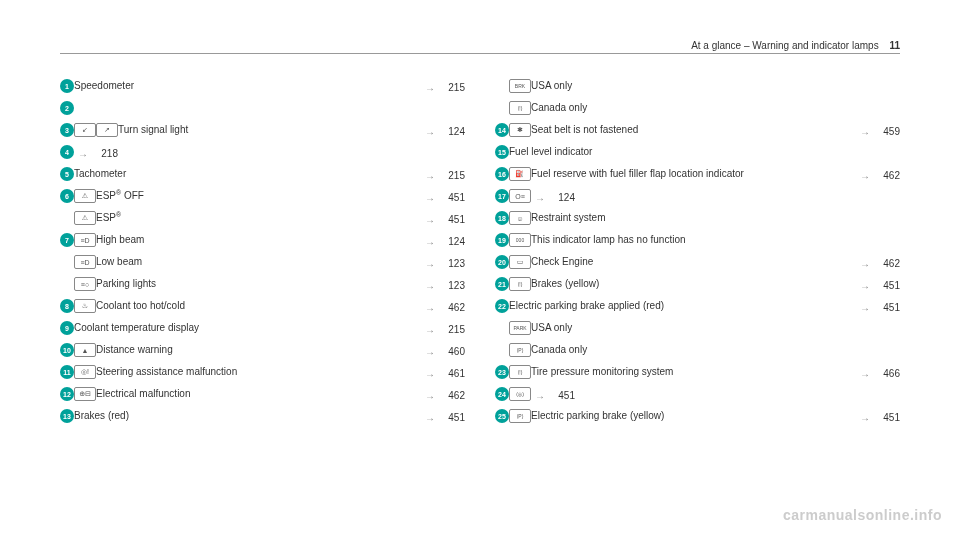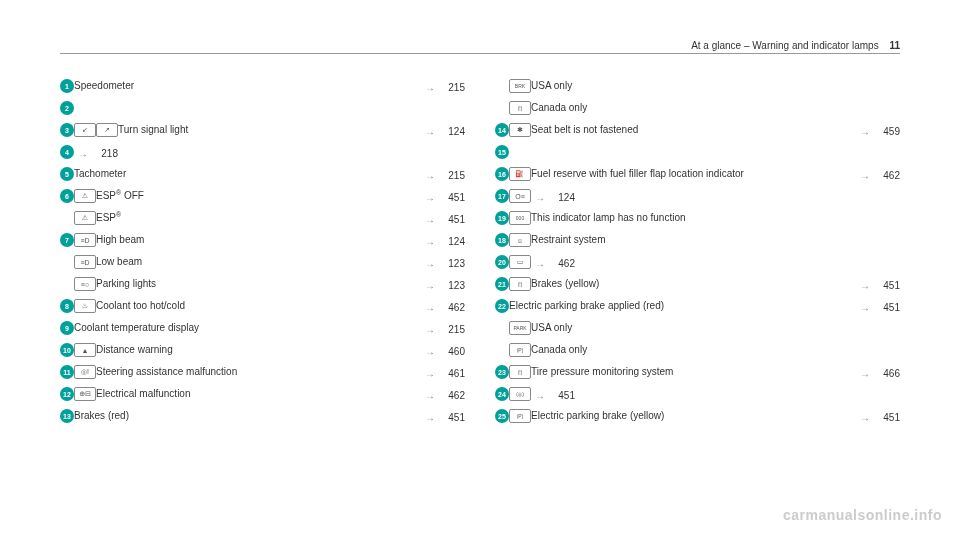"Fuel level indicator" div.label { html: none -> <div>Fuel level indicator</div> }
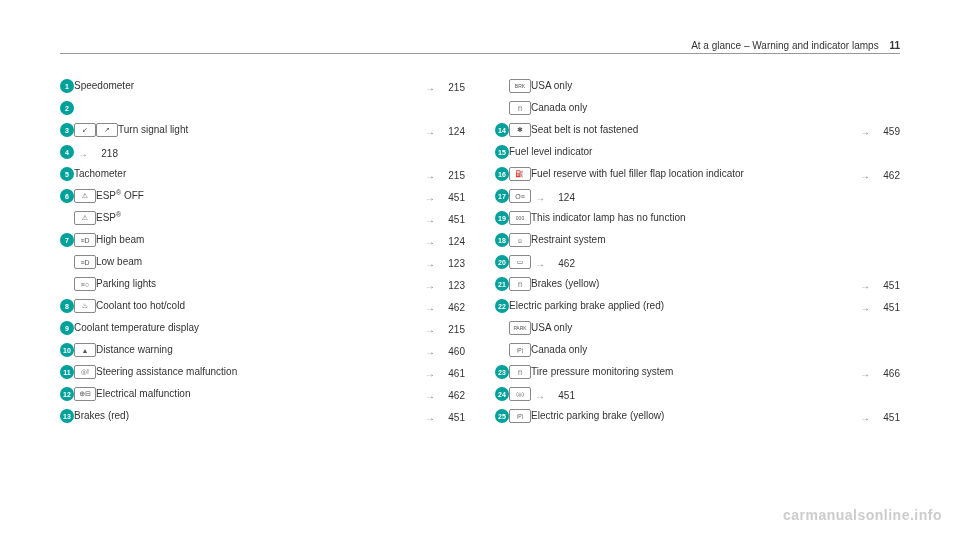"This indicator lamp has no" div.row { order: before "Restraint system" -> after "Restraint system" }
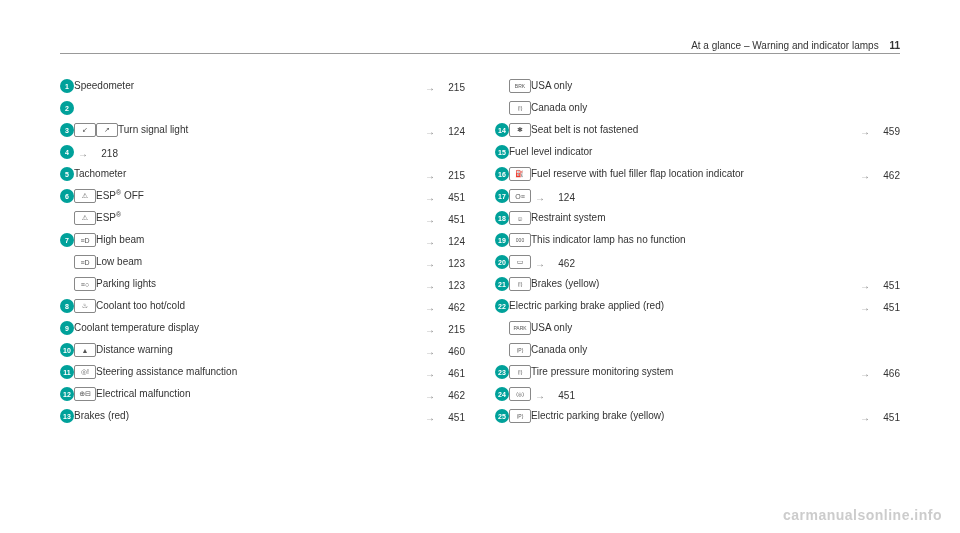"Check Engine" div.label { html: none -> <div>Check Engine</div> }
